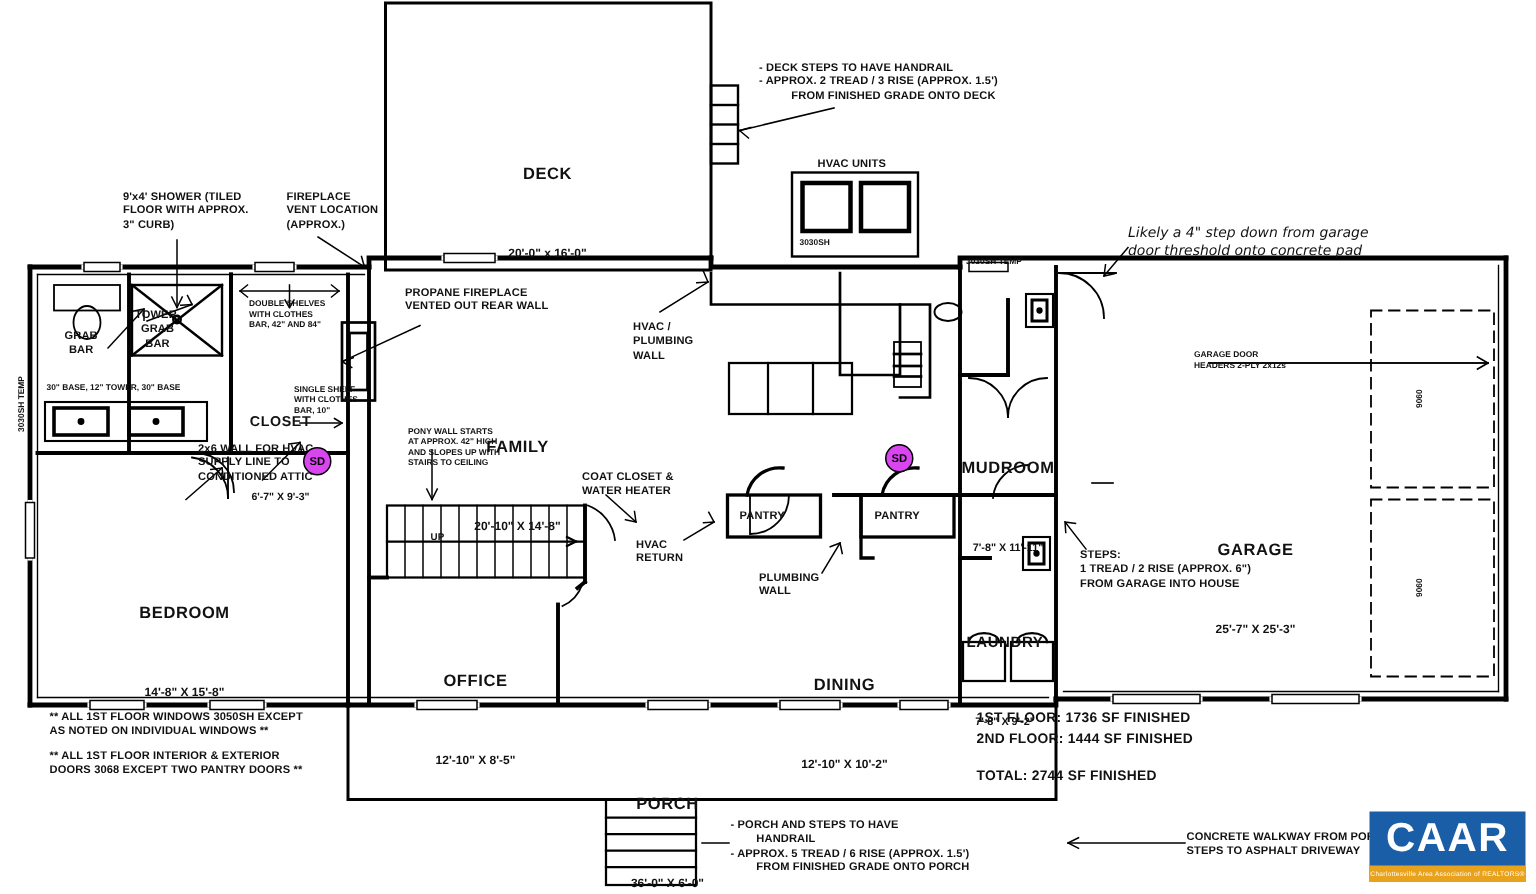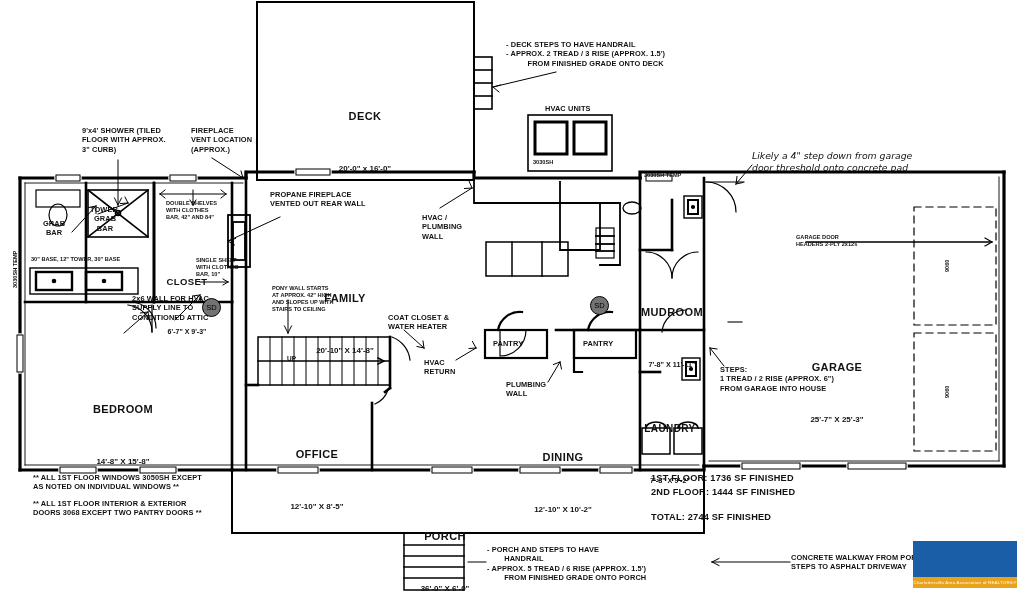"SD" .sd { background: #737373 -> #d946ef; font-weight: 400 -> 700 }
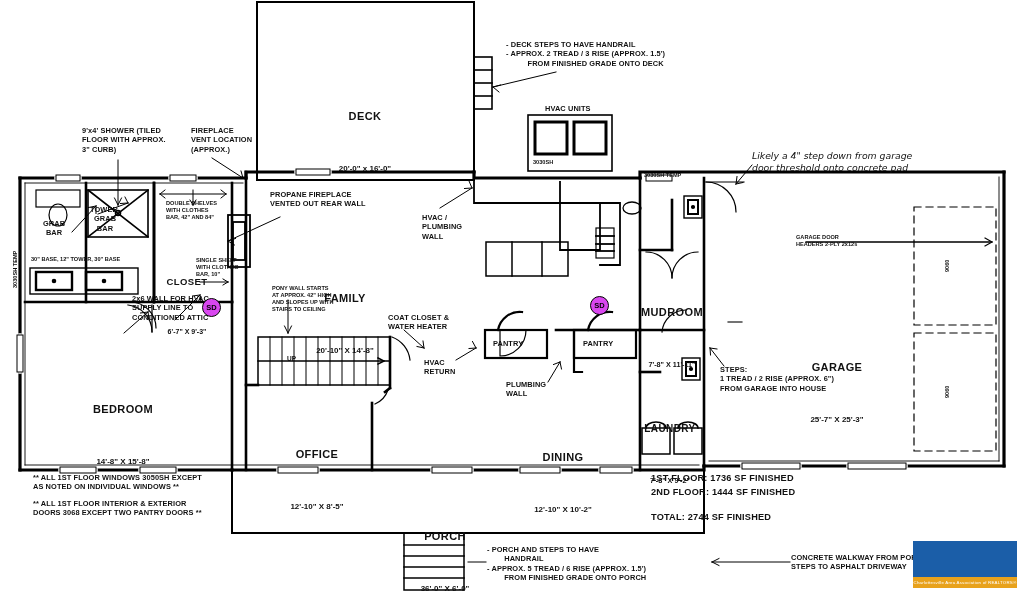"CAAR" div.word { html: none -> <div>CAAR</div> }
